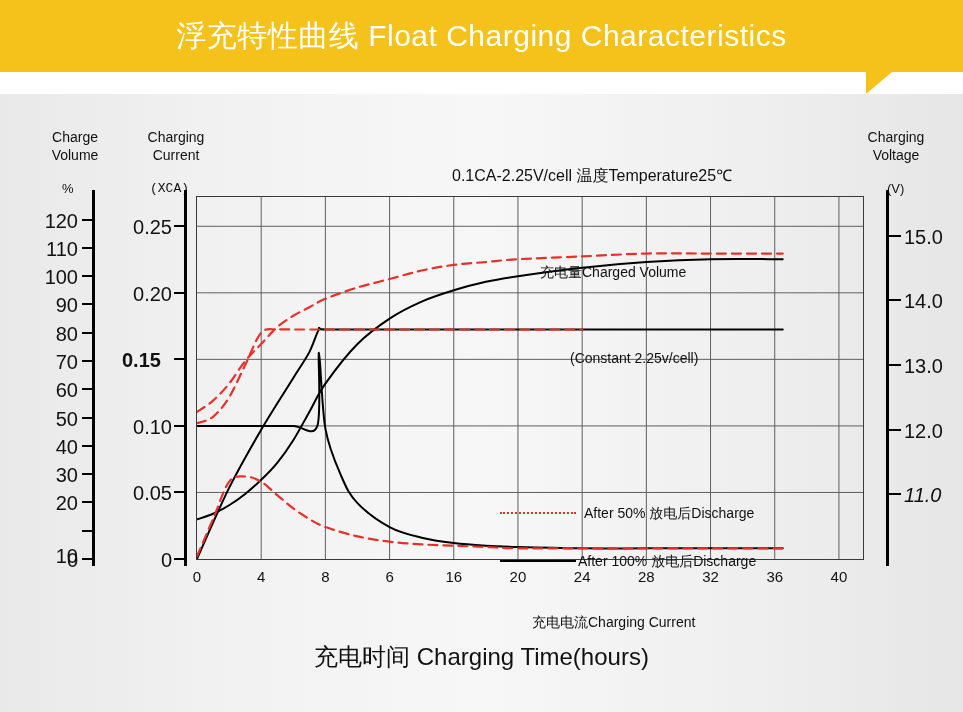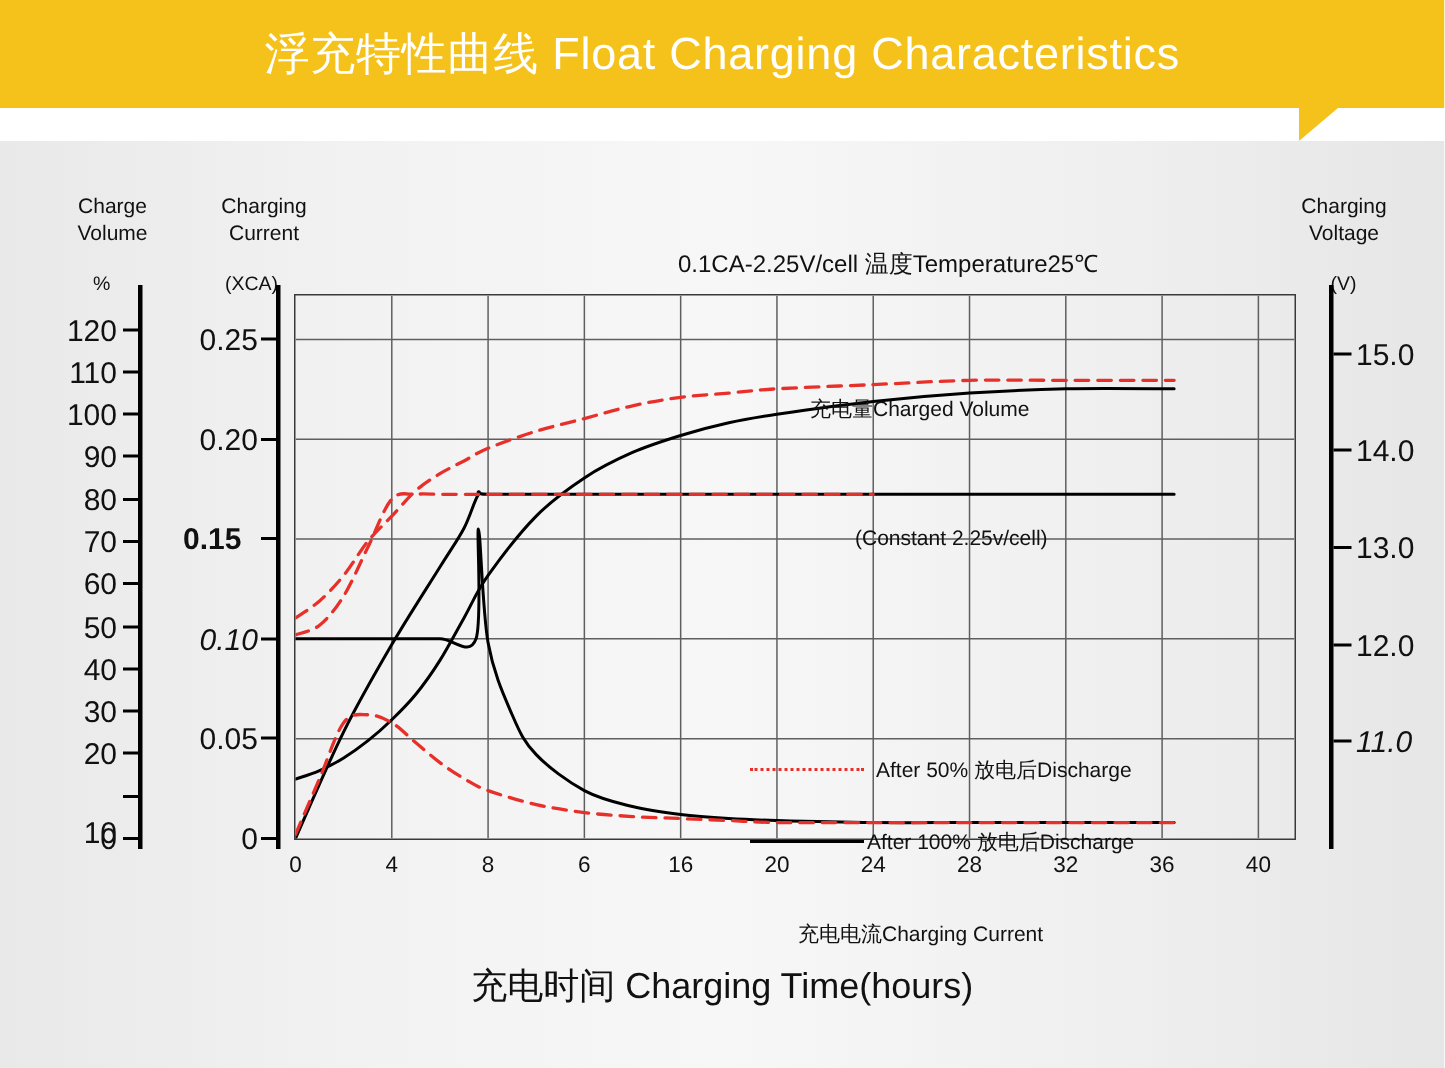"(XCA)" #xca-unit { font-family: none -> Liberation Mono, monospace }
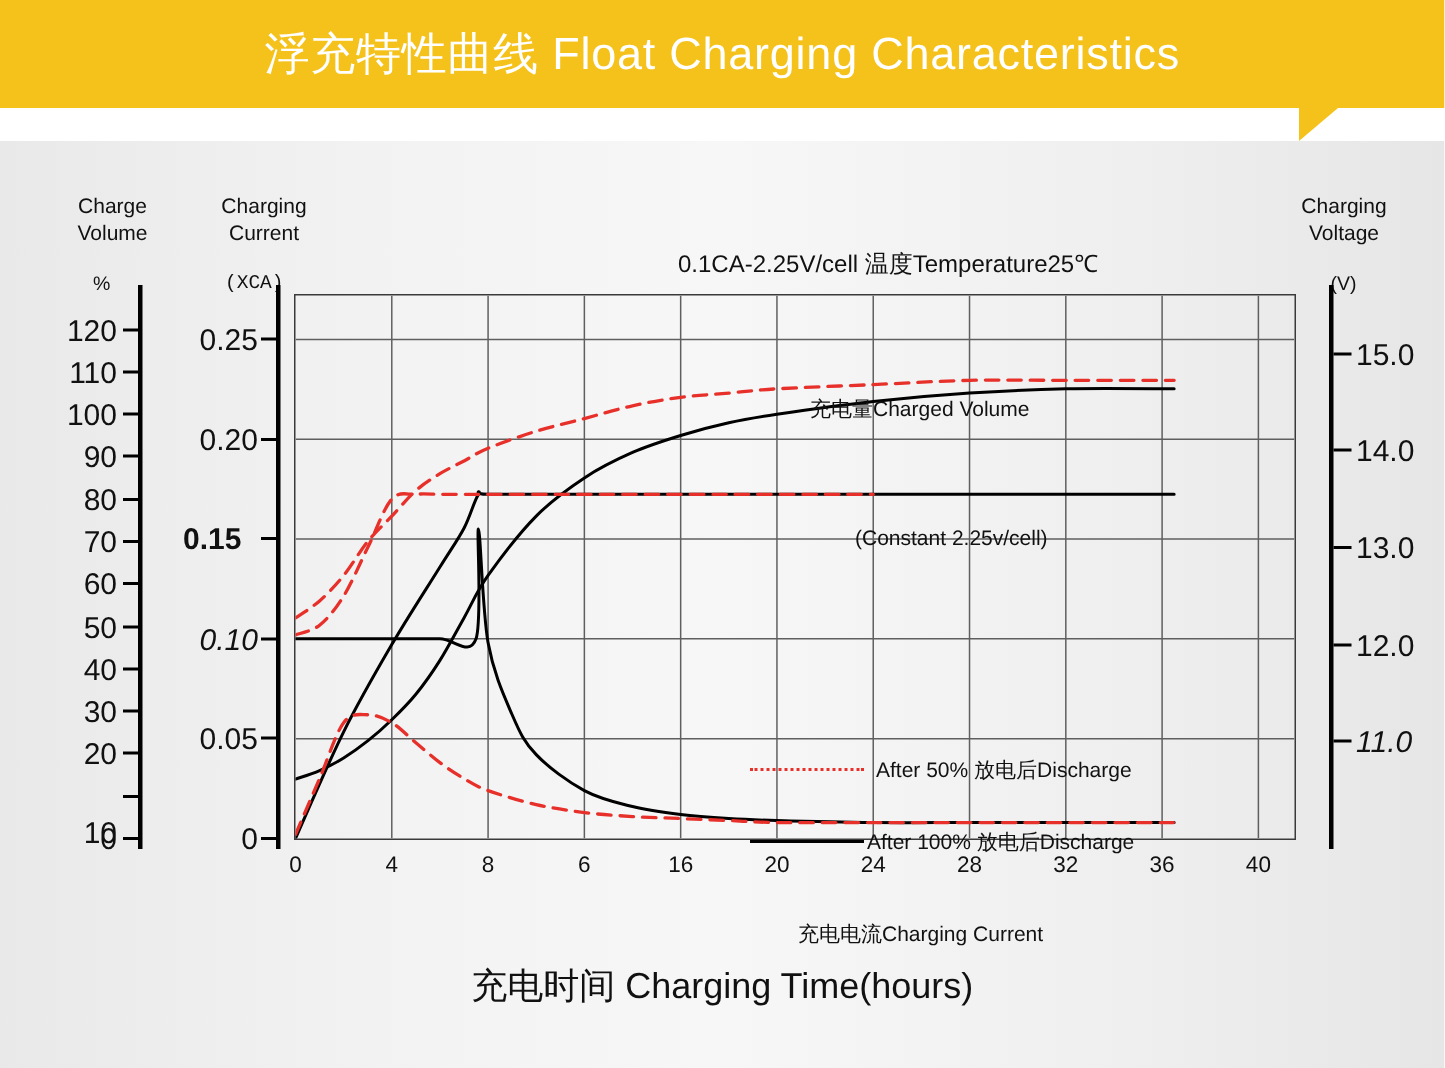"0.10" div.ticklabel { font-style: italic -> none }
